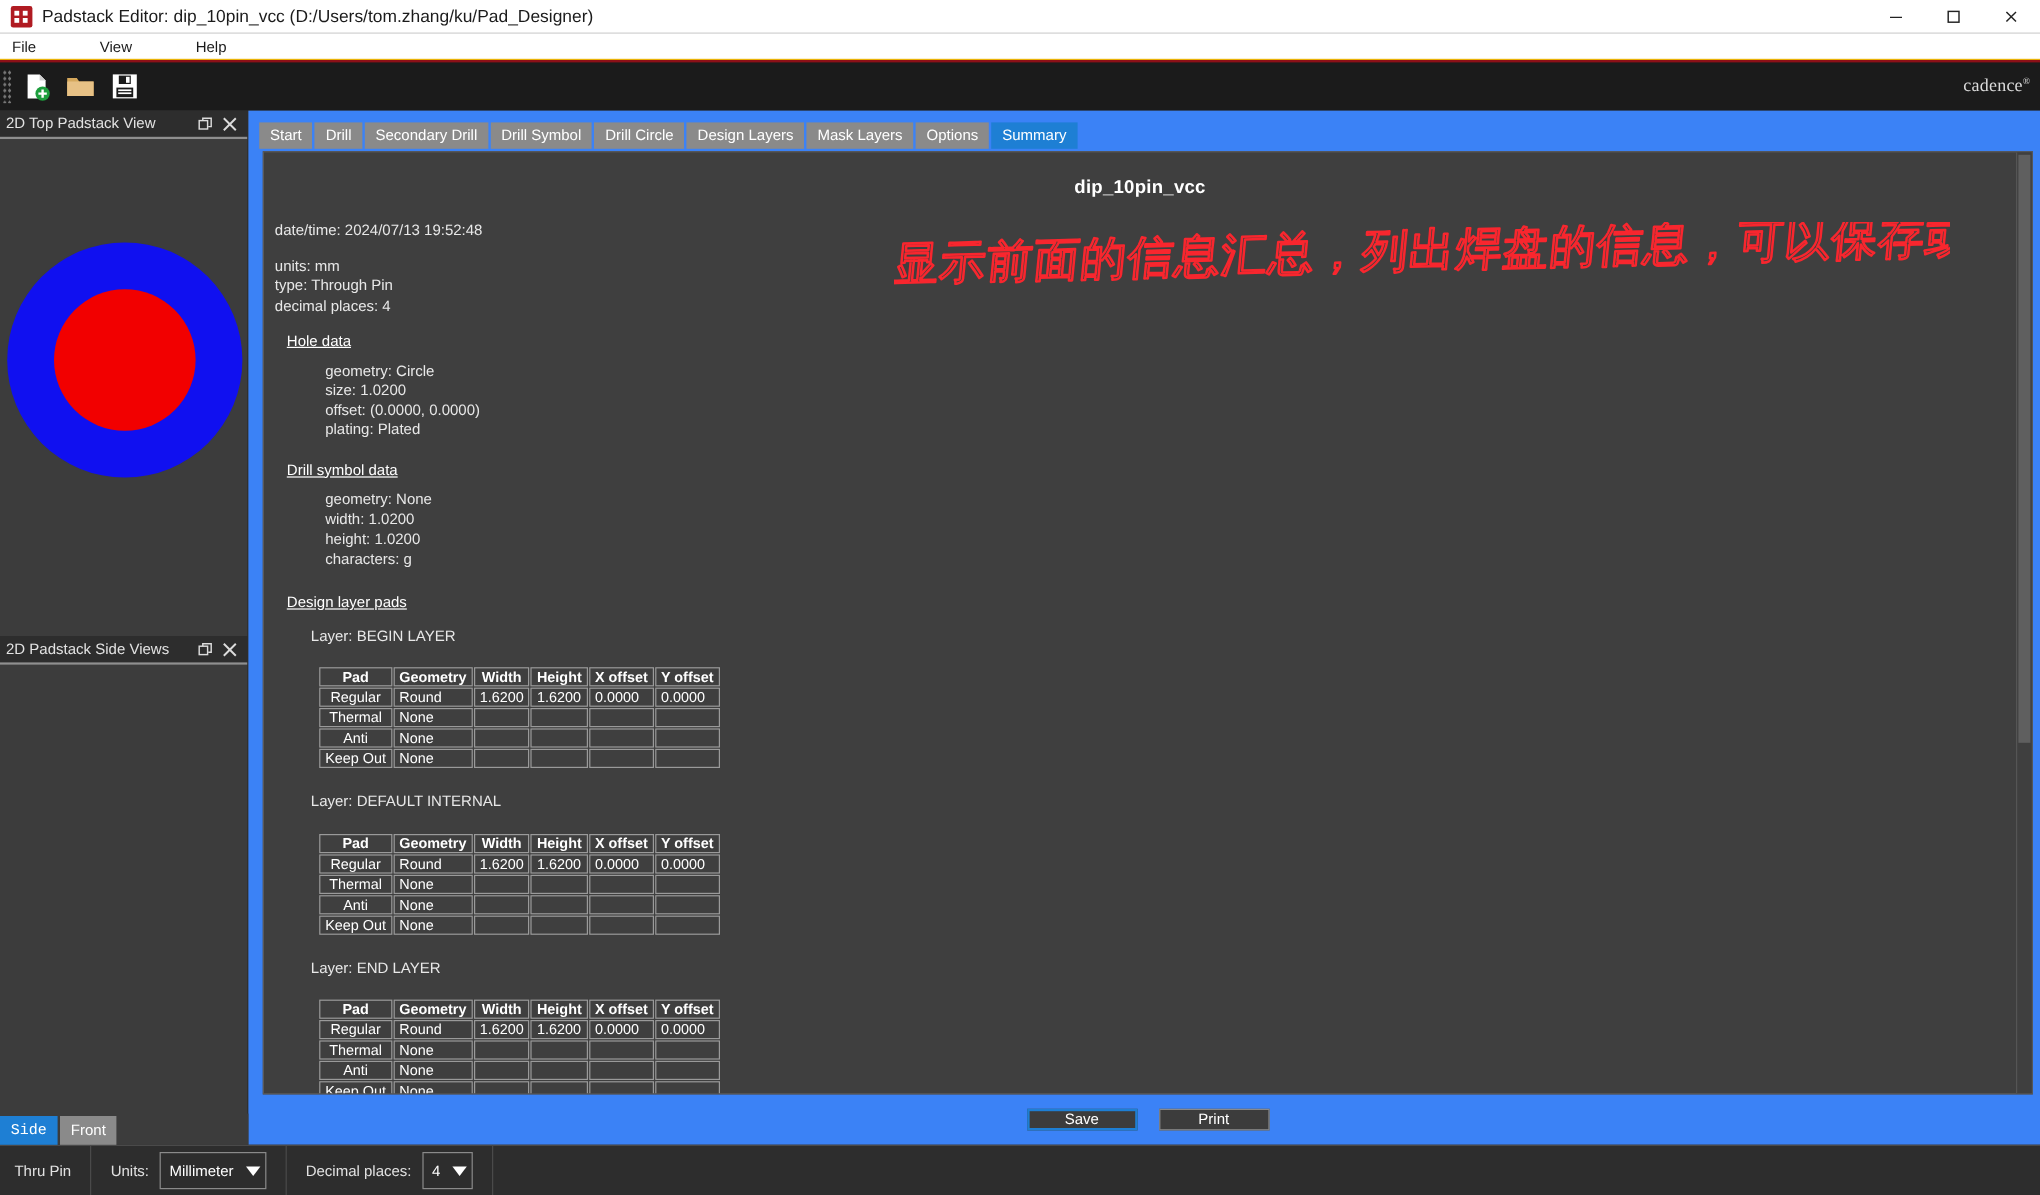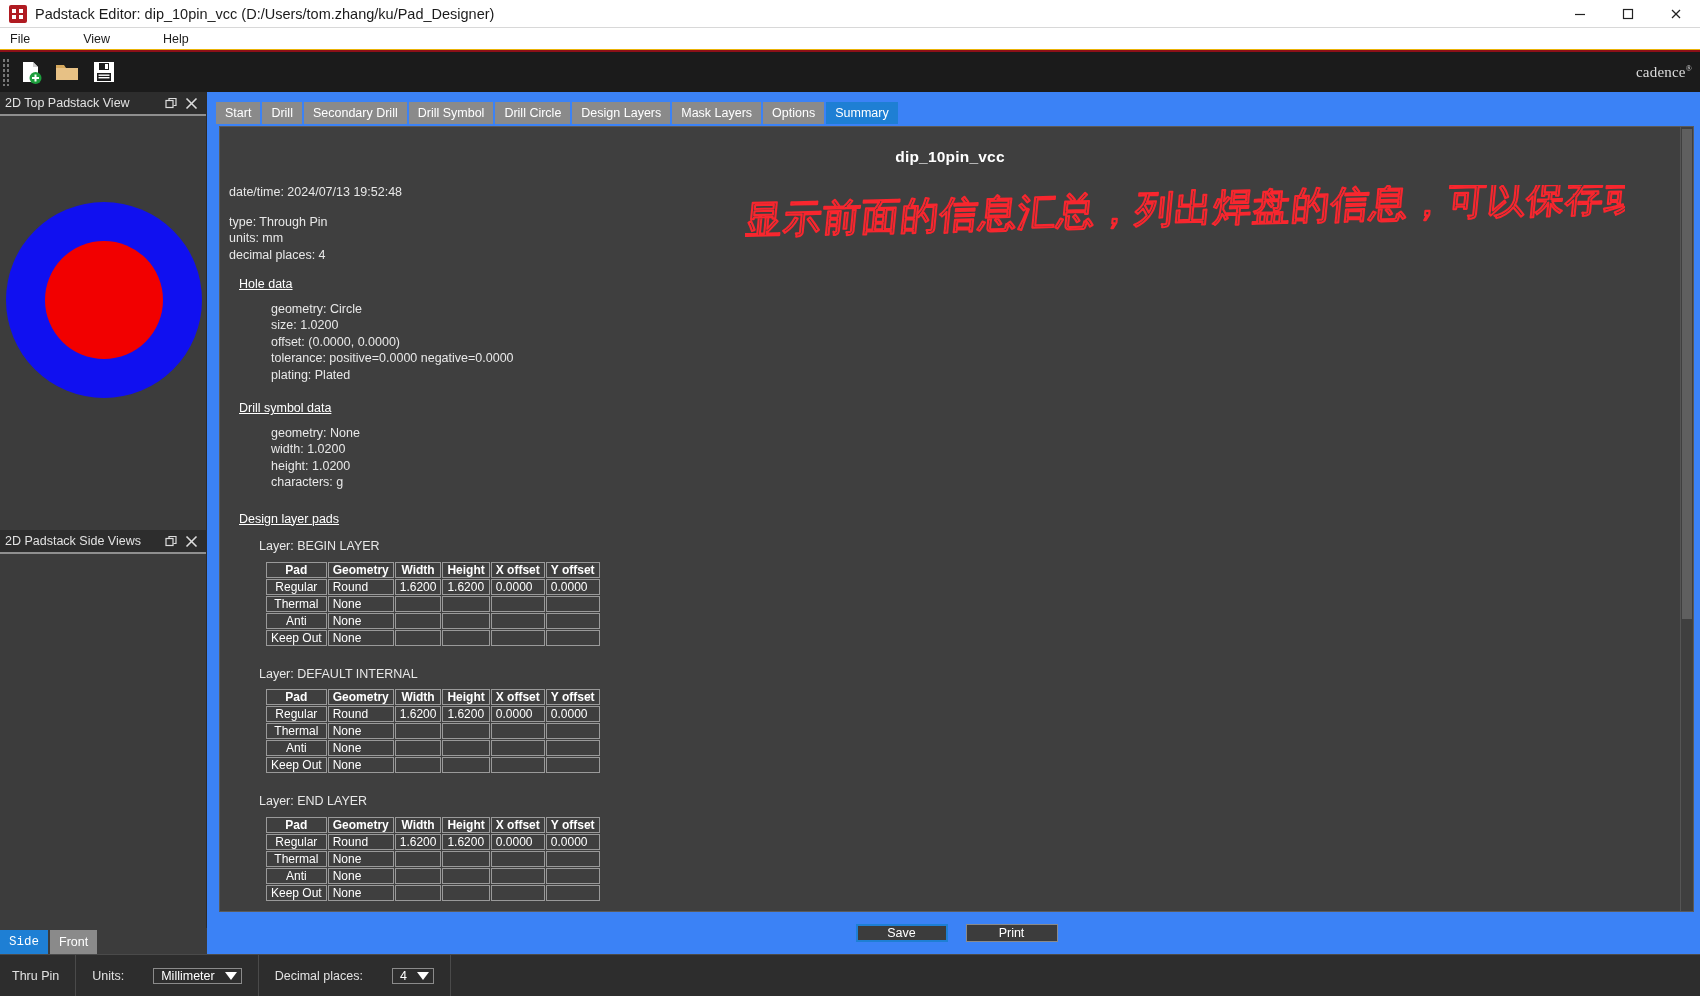"type: Through Pin" div.meta-line { order: before "units: mm" -> after "units: mm" }
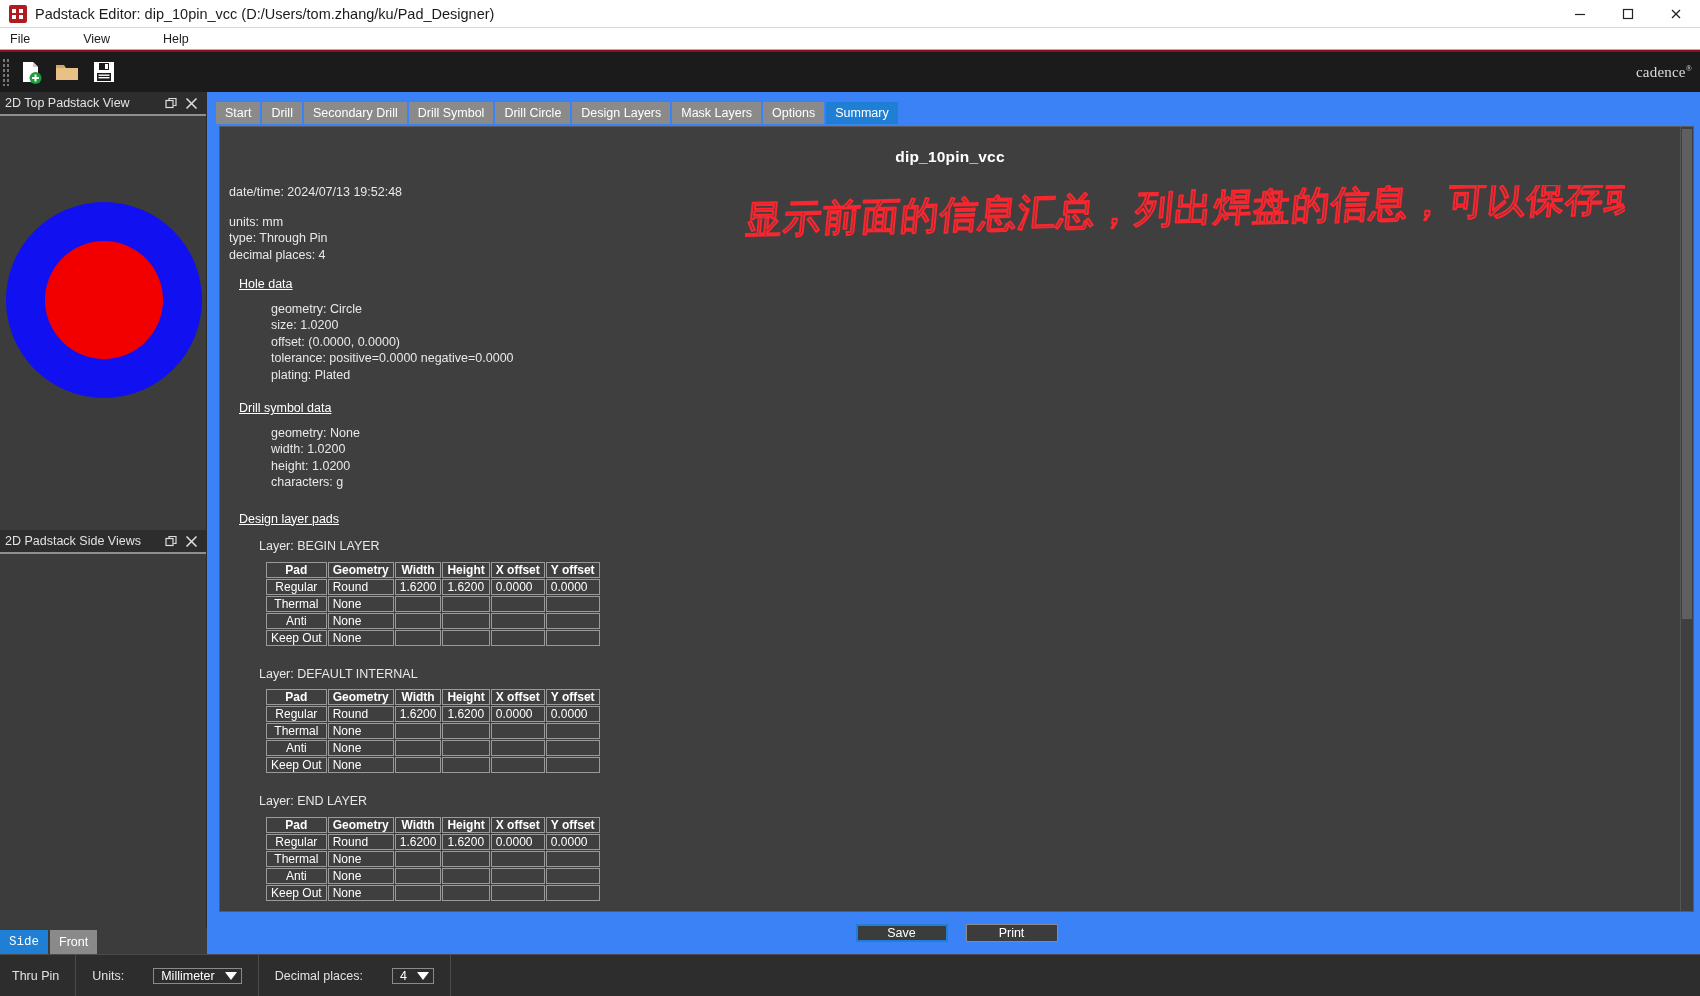"tolerance: positive=0.0000" div.kv { html: <div>tolerance: positive=0.0000 negative=0.0000</div> -> none }
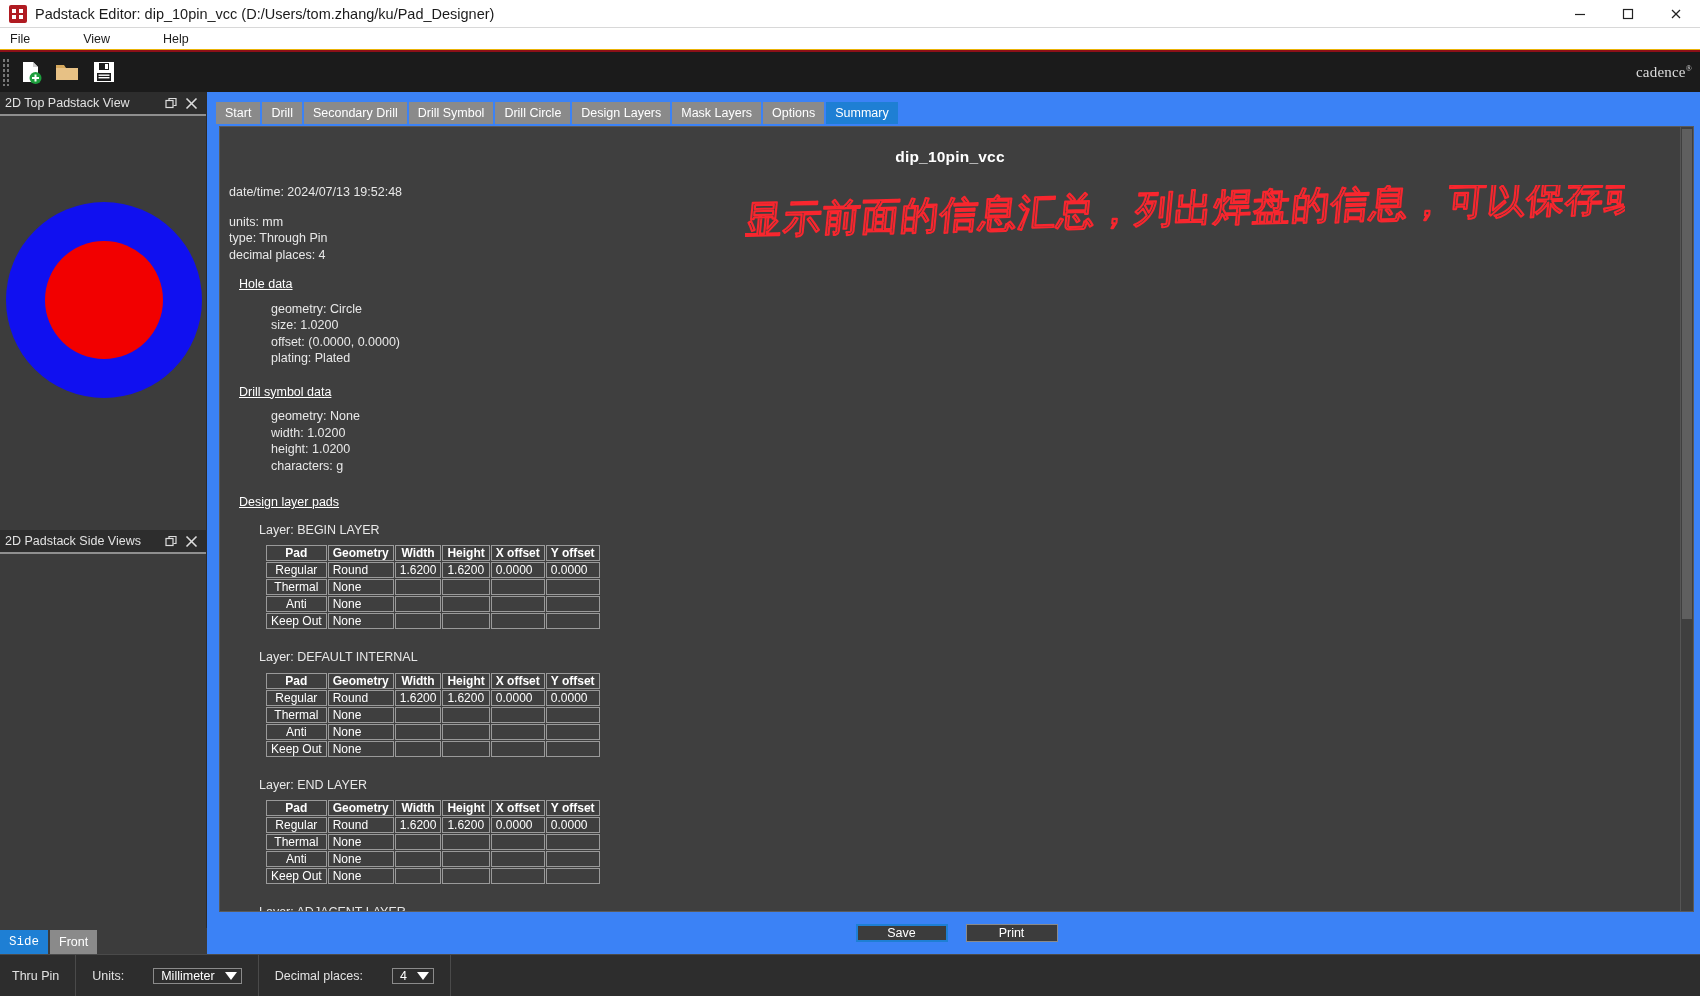"Pad" table.padtable { margin: 5px 0 0 36px -> 16px 0 0 36px }
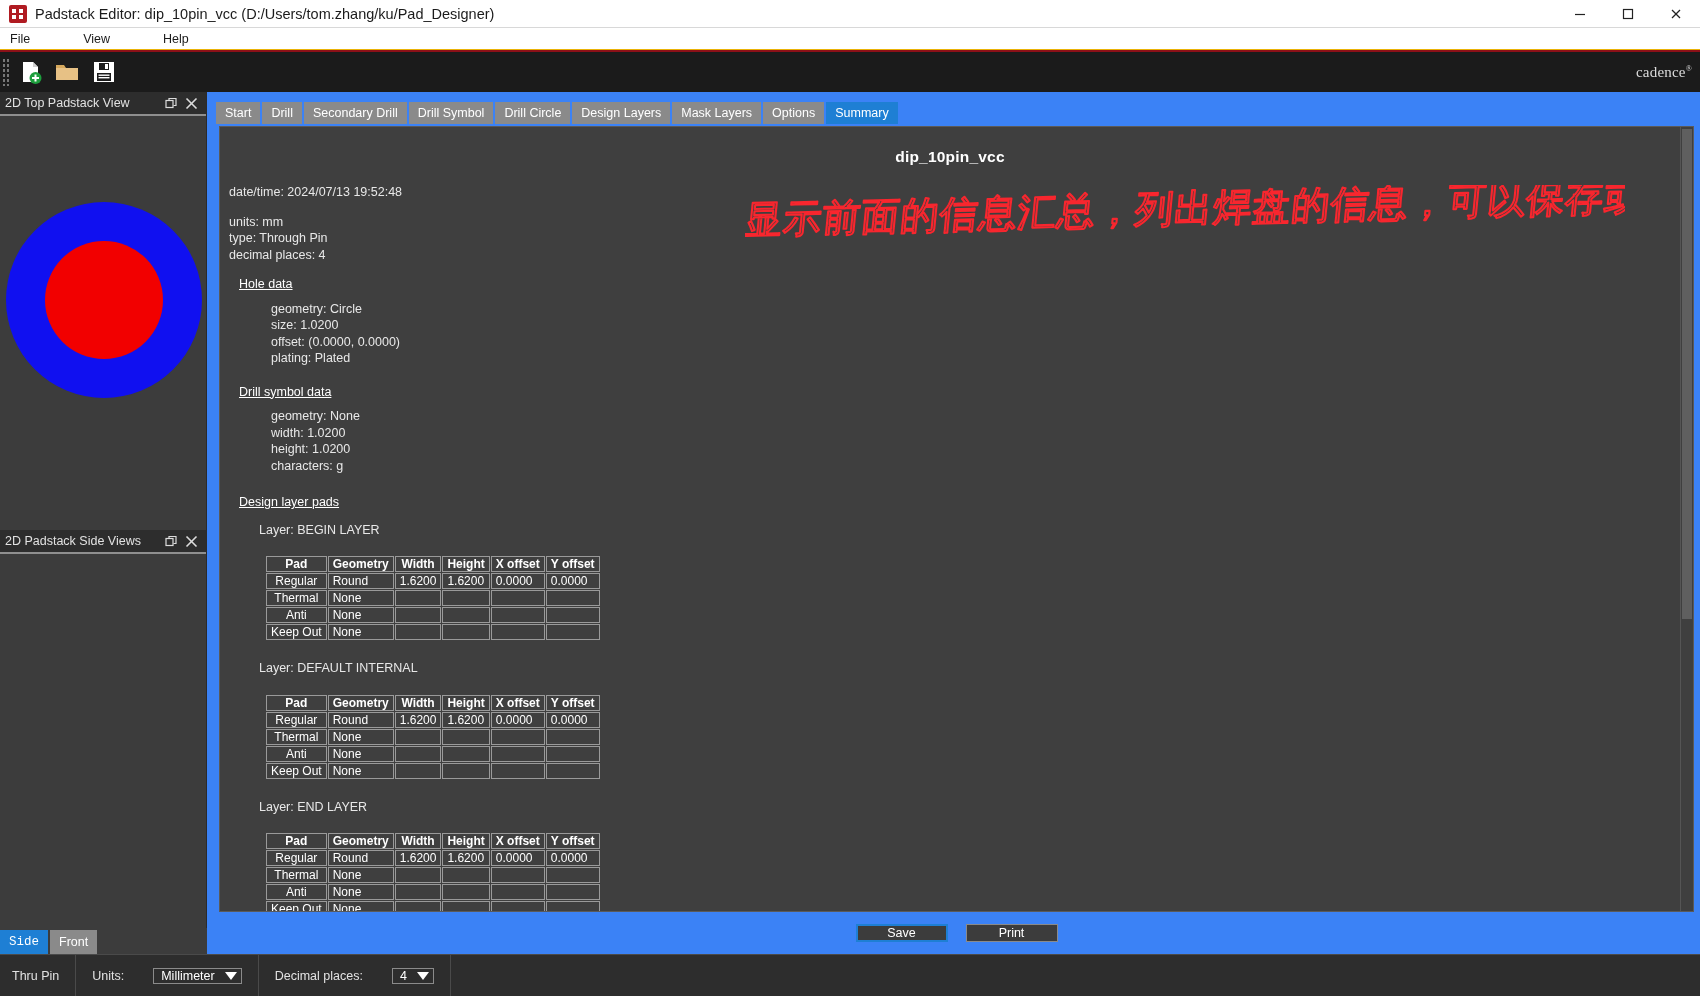"Millimeter" .combo { height: 16px -> 31px; margin-left: 20px -> none }
